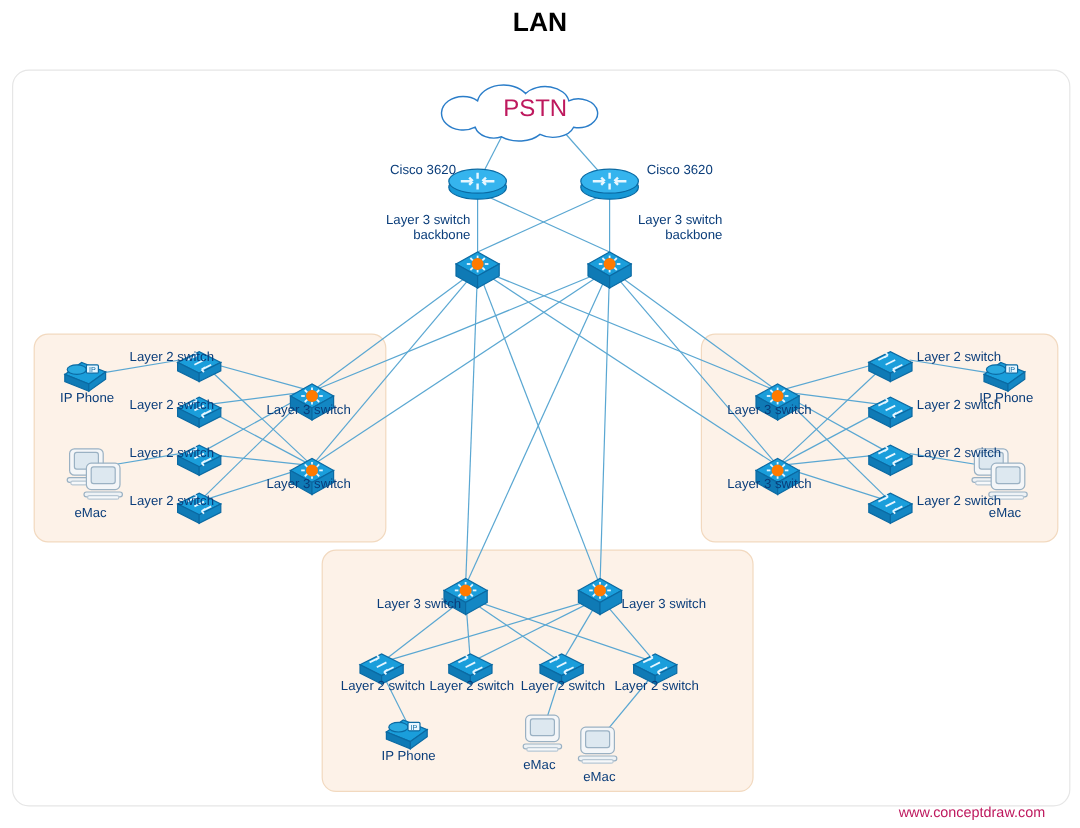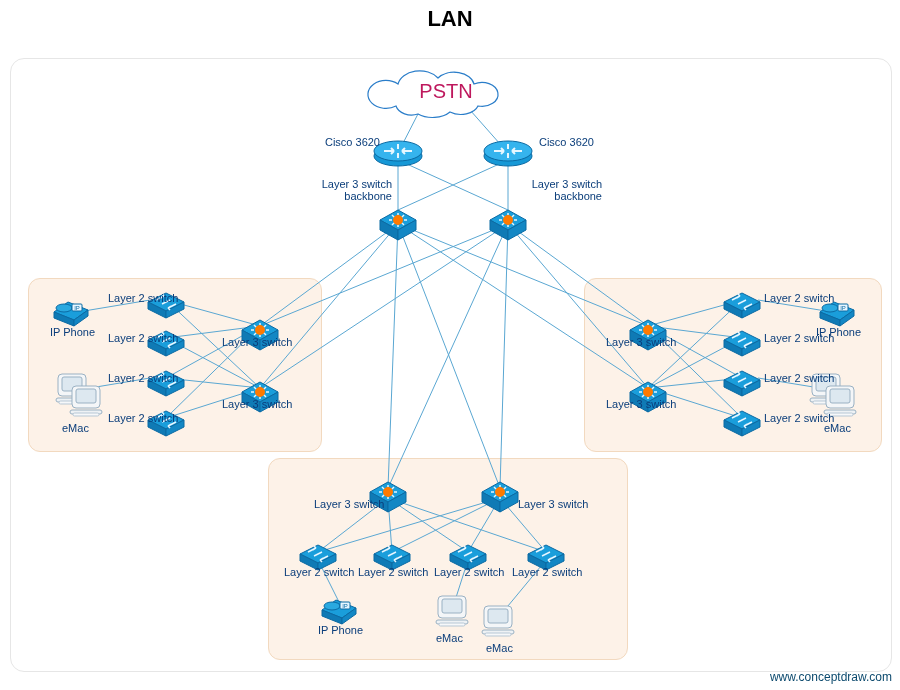"www.conceptdraw.com" .credit { color: #0c4a6e -> #be185d; right: 8px -> 29px }
